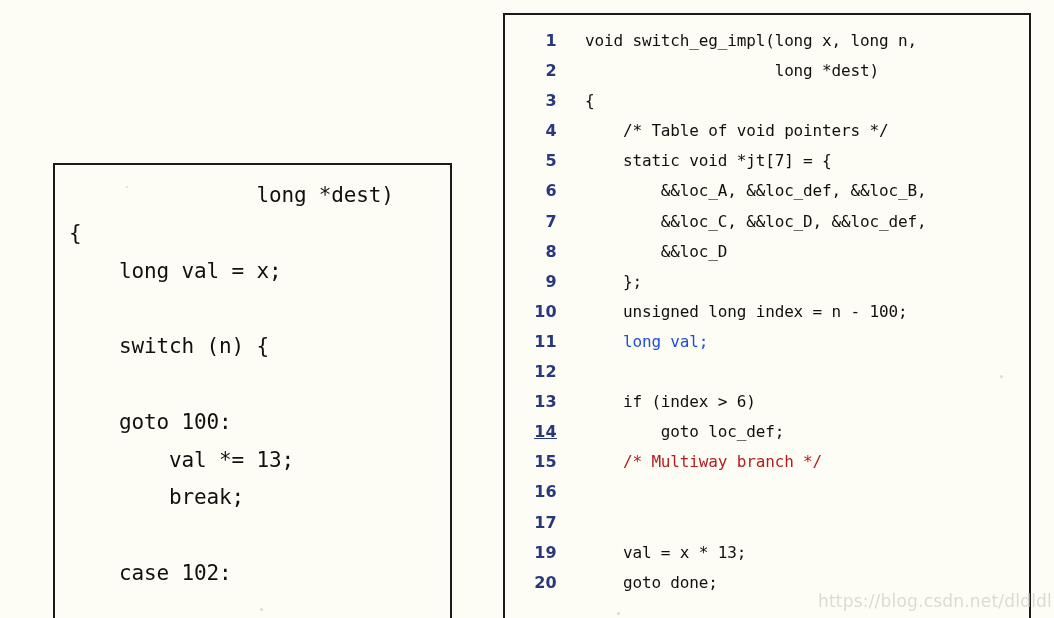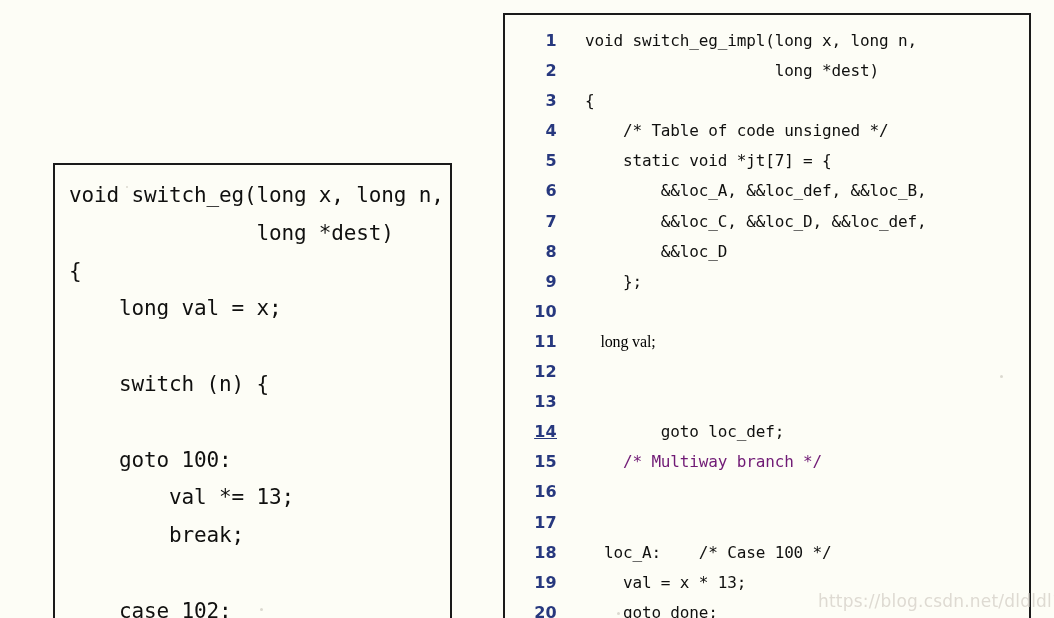"/* Table of code unsigned" span.src { text: code unsigned -> void pointers }
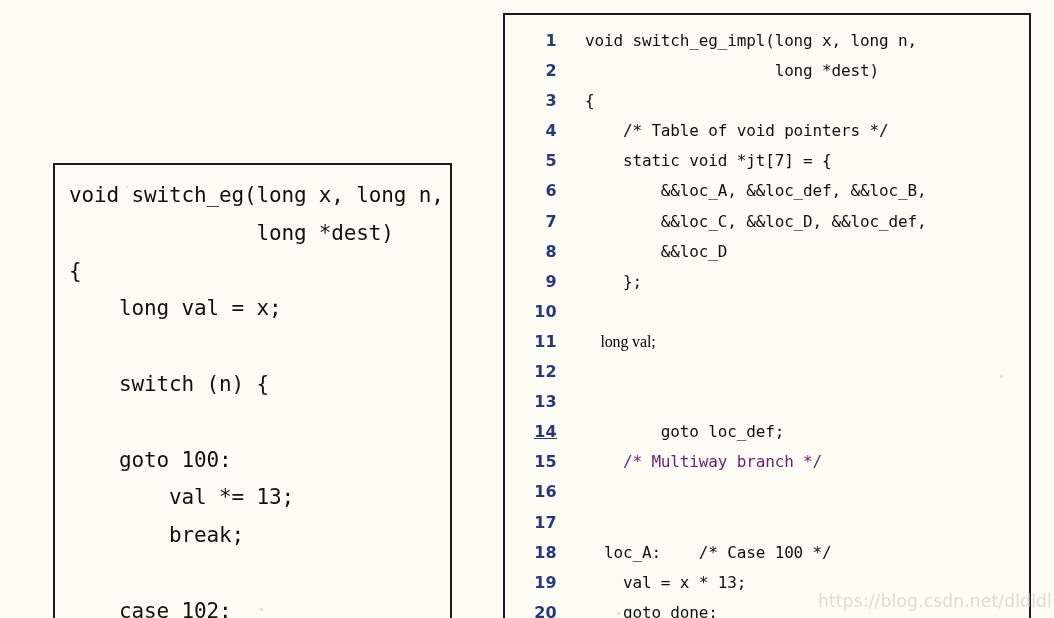"void switch_eg(long x, long n," div.code-line { html: <div><span>void switch_eg(long x, long n,</span></div> -> none }
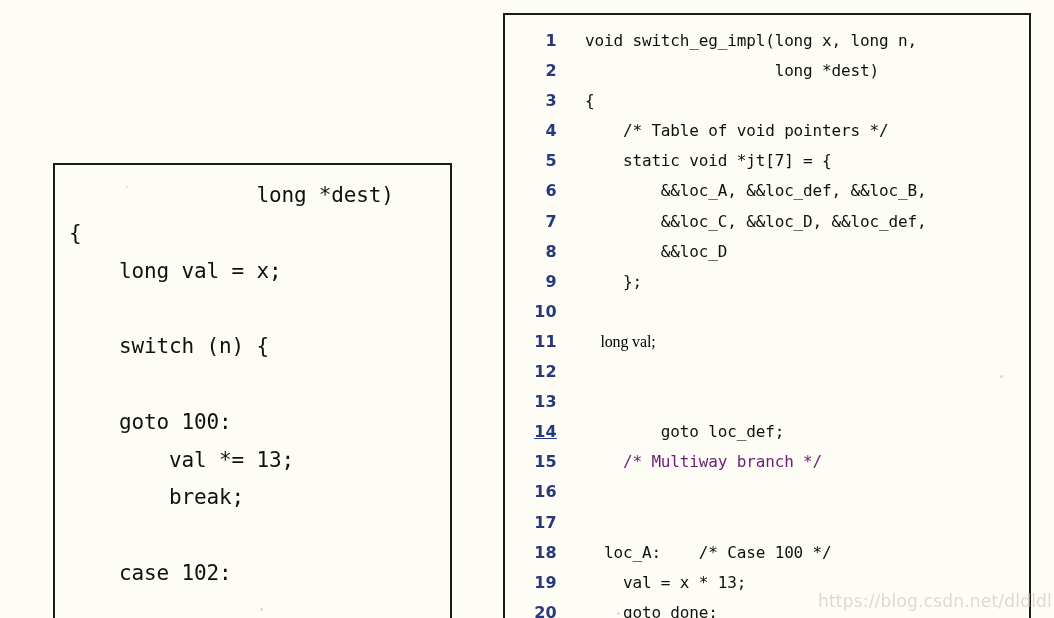"unsigned long index = n" span.src { html: none -> <span> unsigned long index = n - 100;</span> }
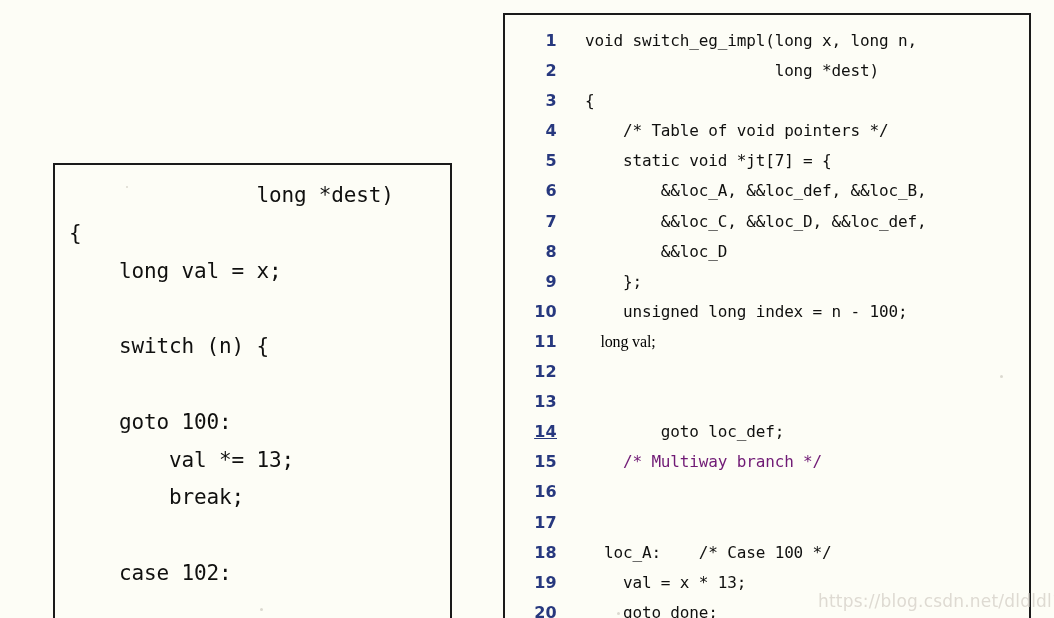"long val;" span.src { color: #000000 -> #1d4ed8; font-family: Liberation Serif, serif -> none }
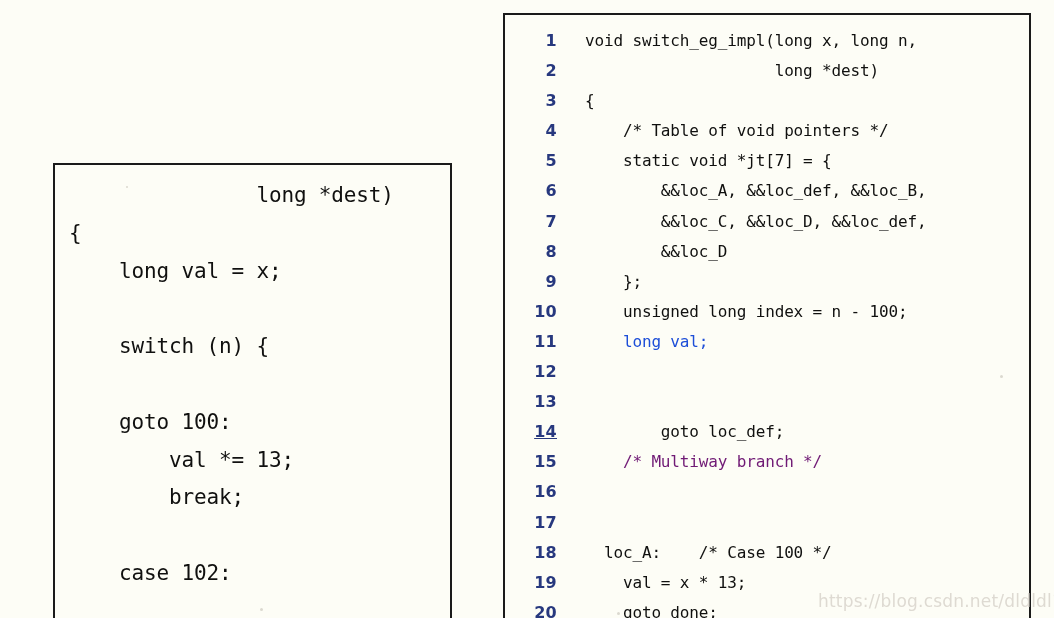"if (index > 6)" span.src { html: none -> <span> if (index &gt; 6)</span> }
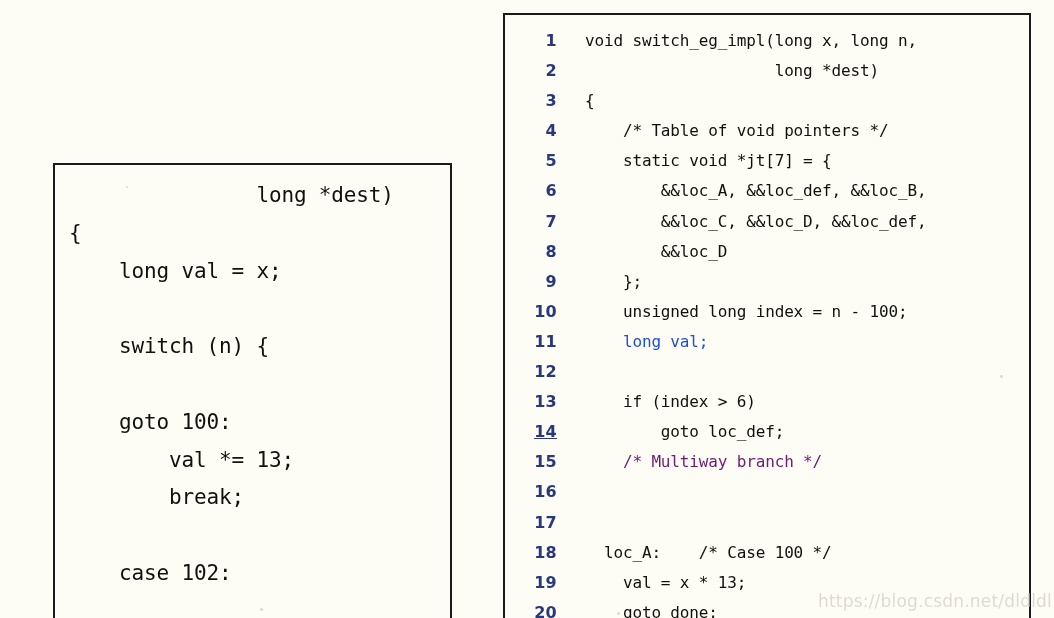"/* Multiway branch */" span.src { color: #701a75 -> #b91c1c }
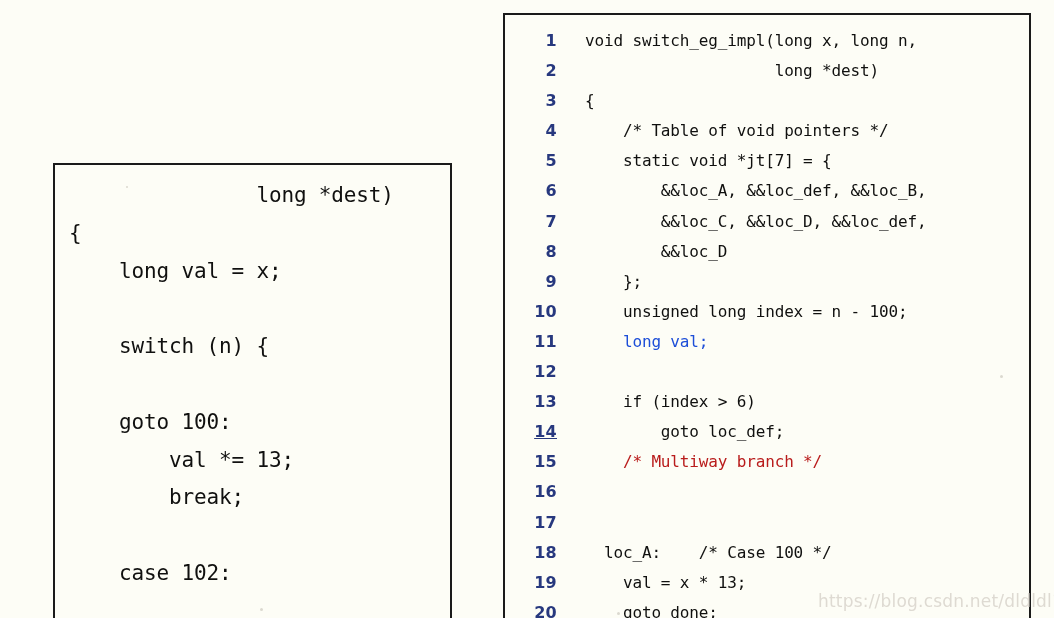"18" div.code-line { html: <div><span>18</span><span> loc_A: /* Case 100 */</span></div> -> none }
